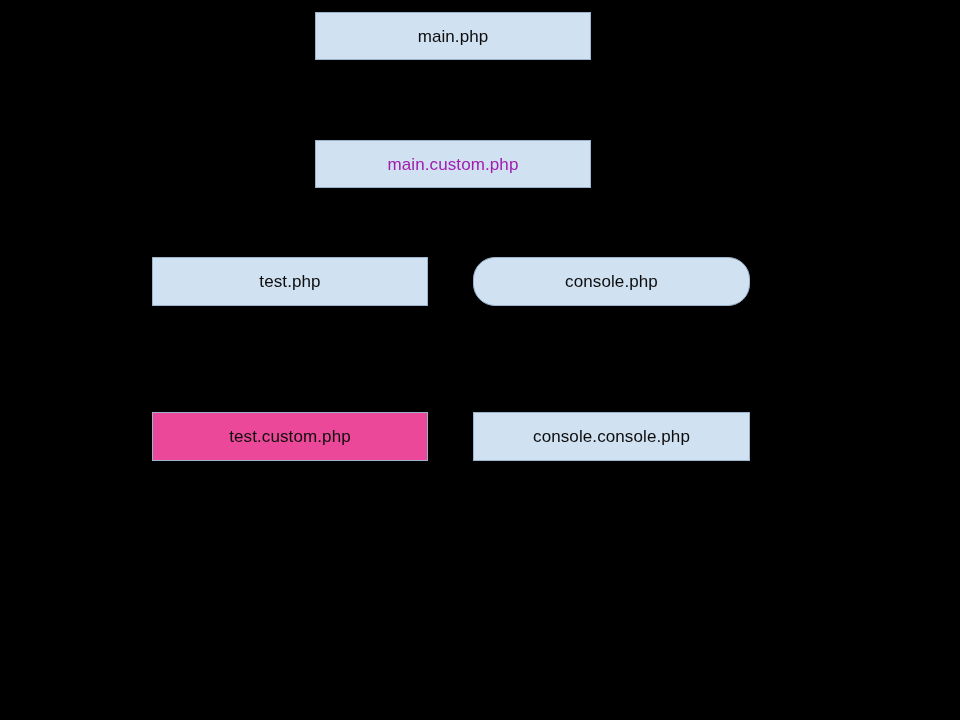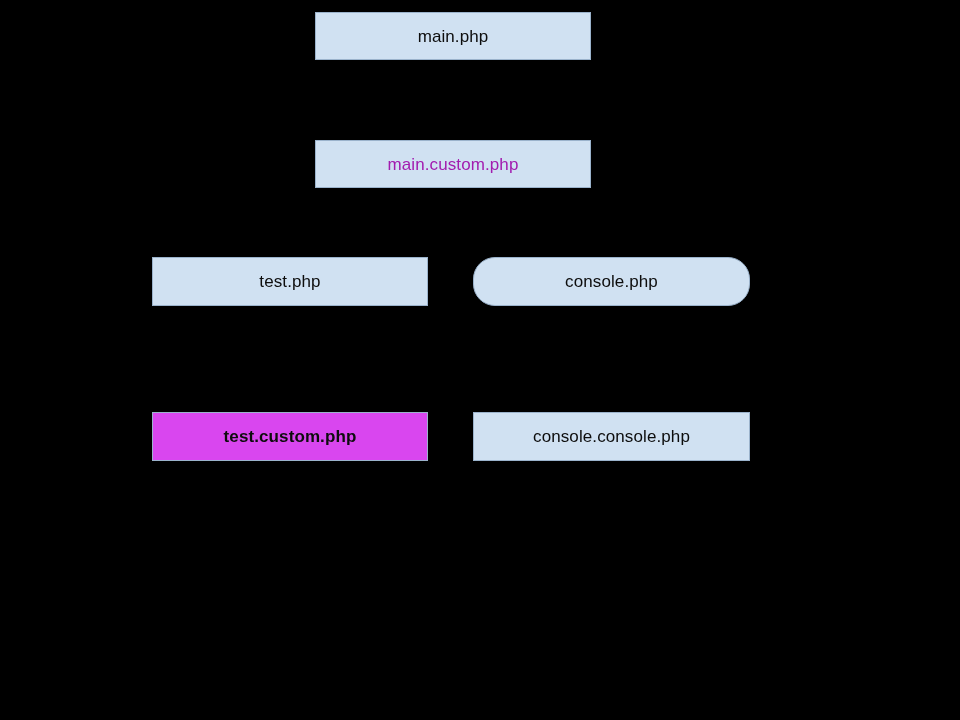"test.custom.php" div.node { background: #d946ef -> #ec4899; font-weight: bold -> none }
